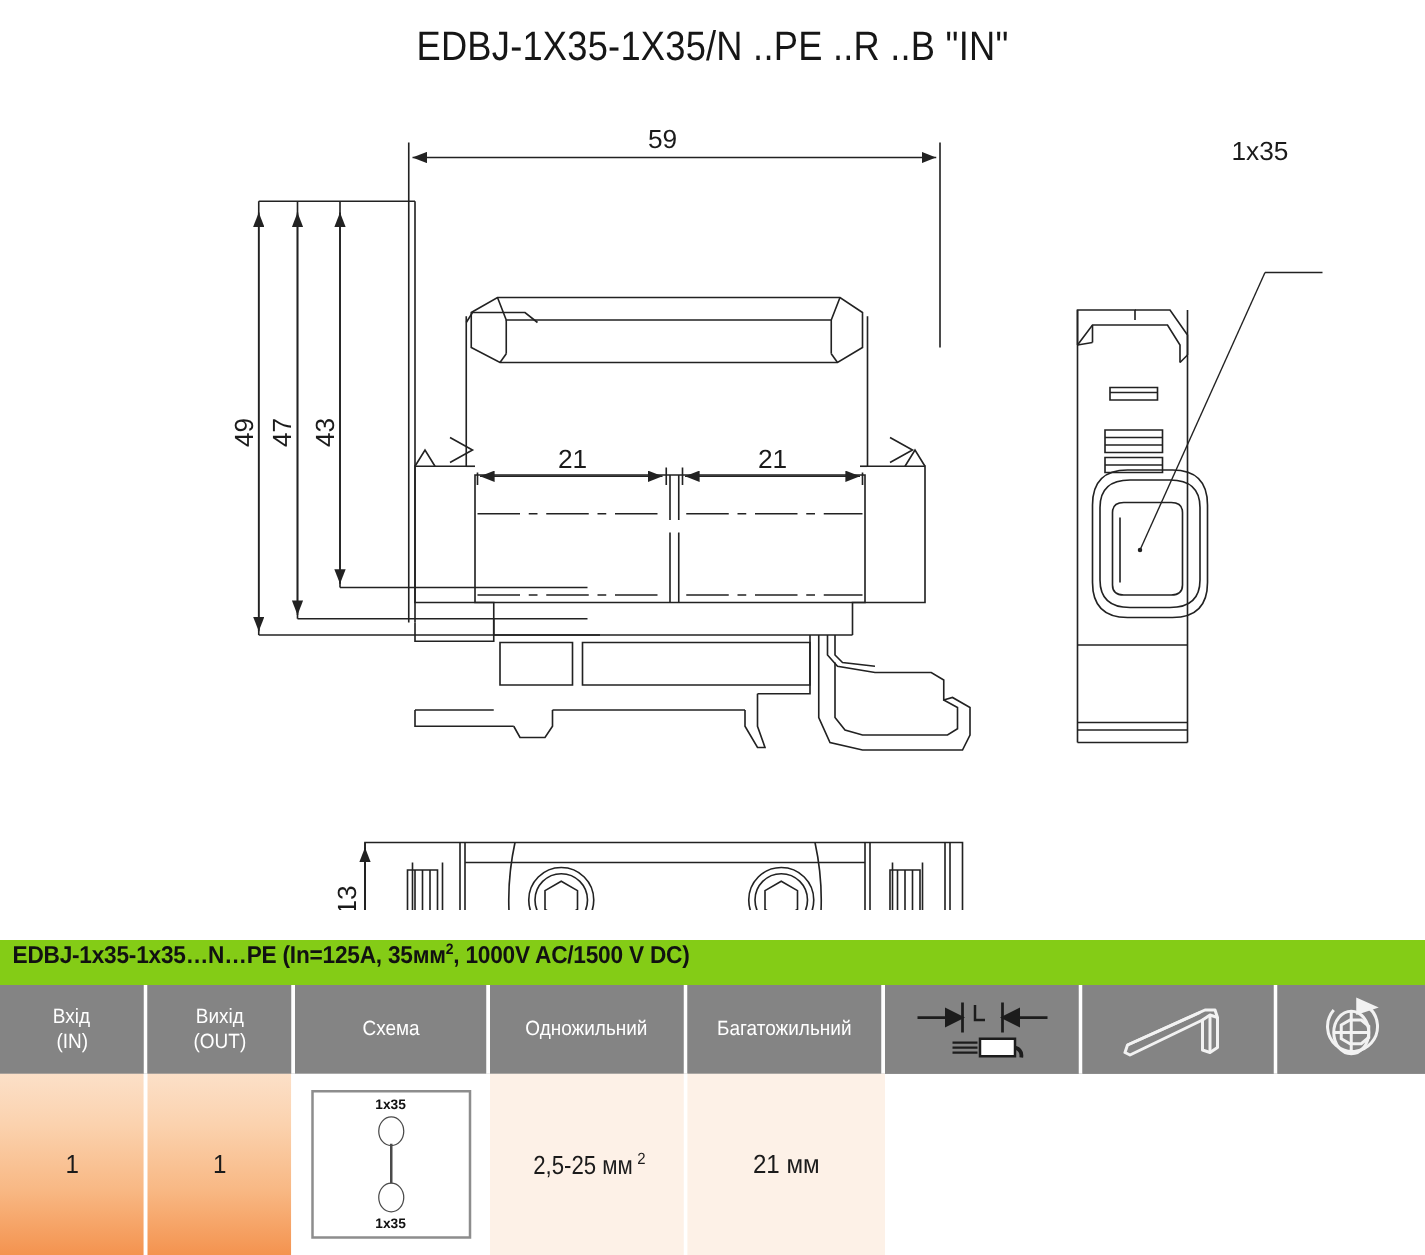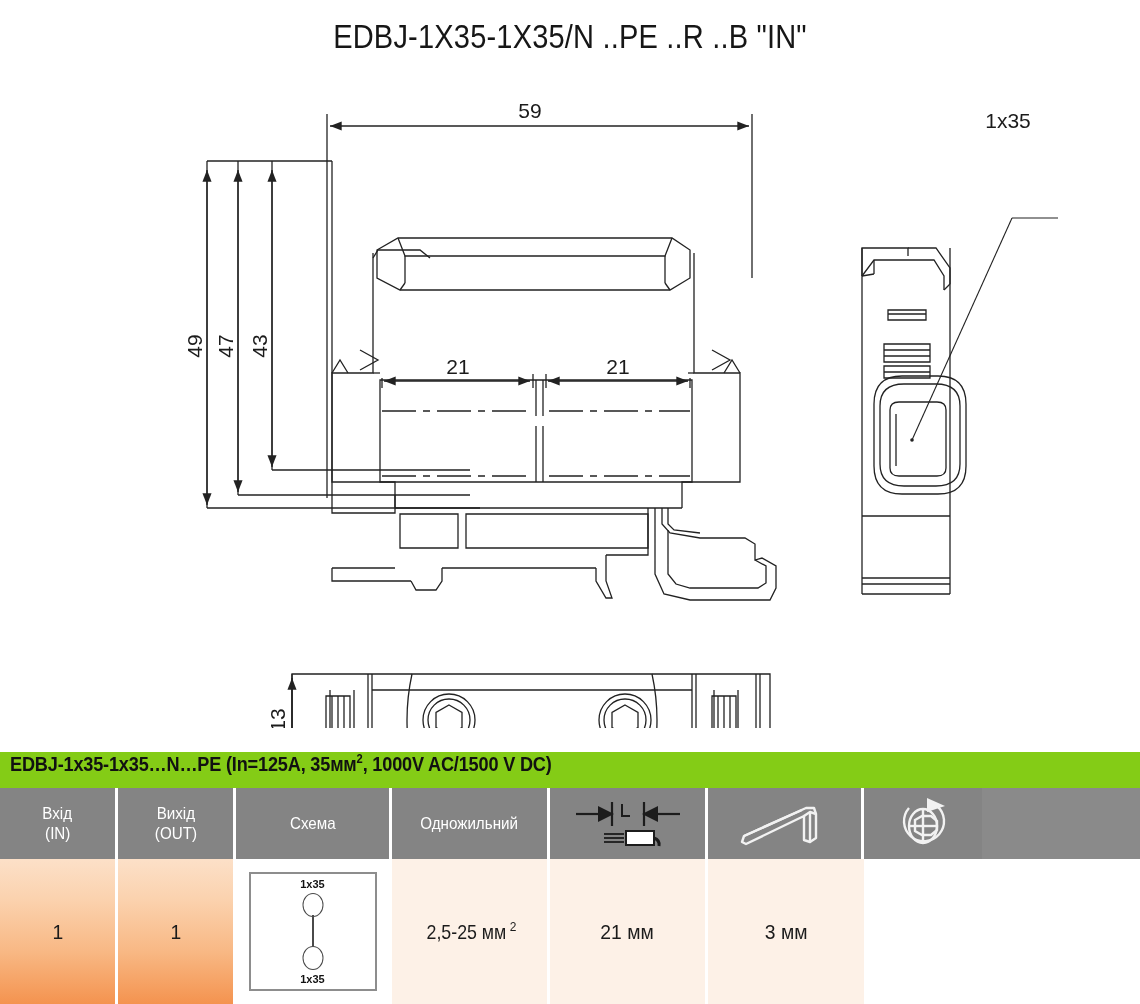"Багатожильний" div.cell { html: none -> <div> <span>Багатожильний</span> </div> }
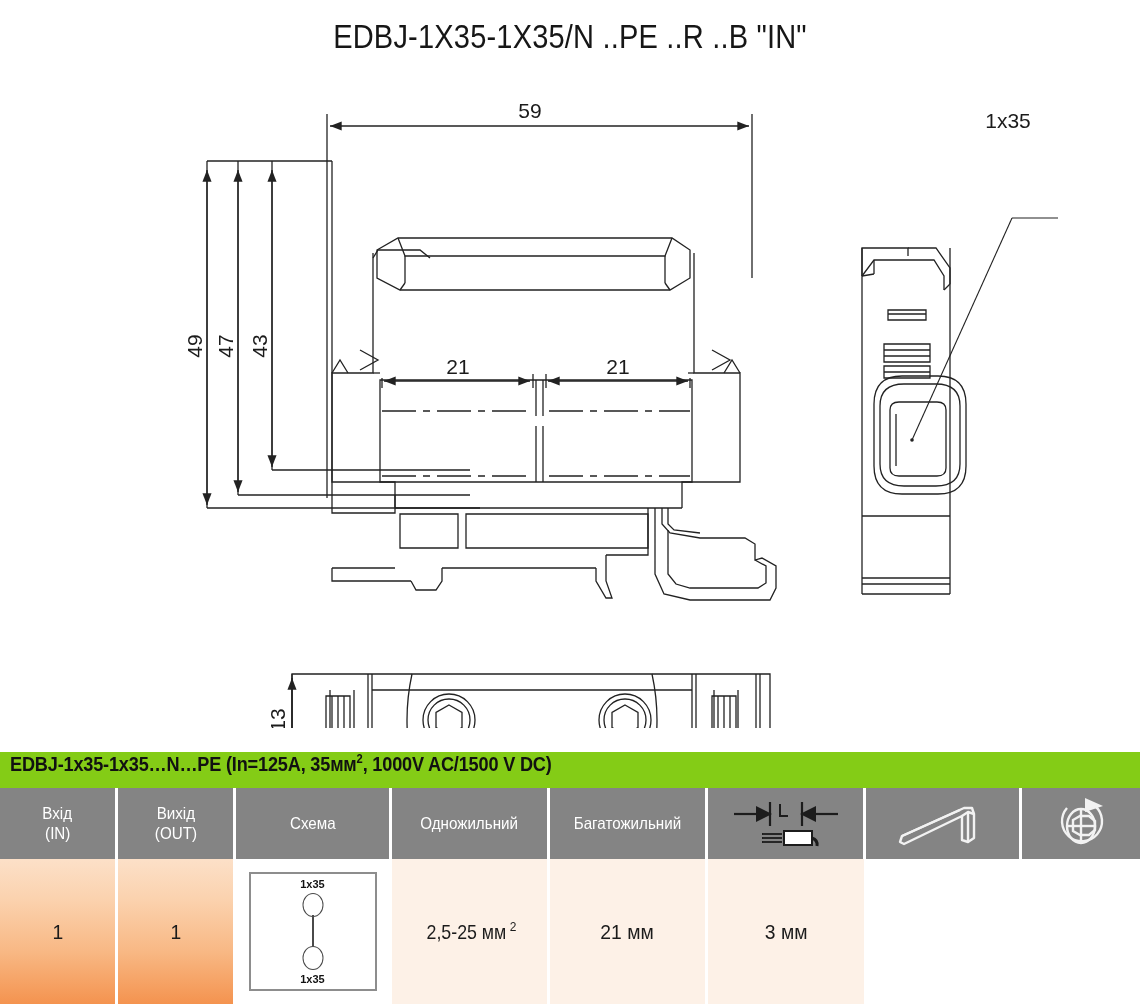"3 мм" div.cell { html: <div> <span>3 мм</span> </div> -> none }
